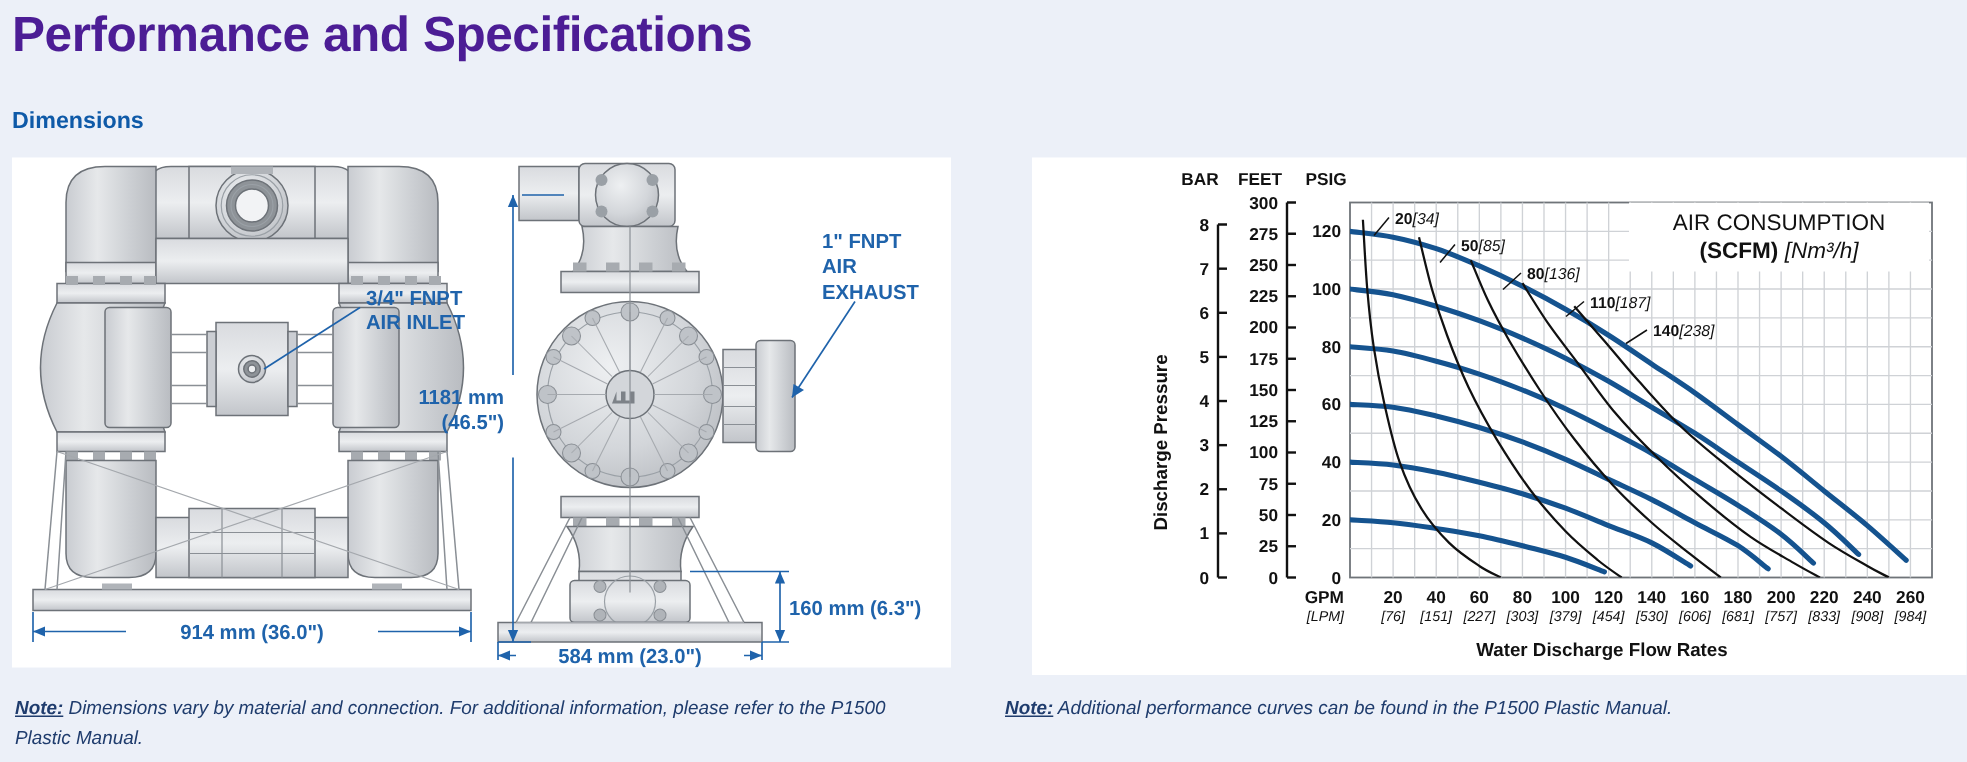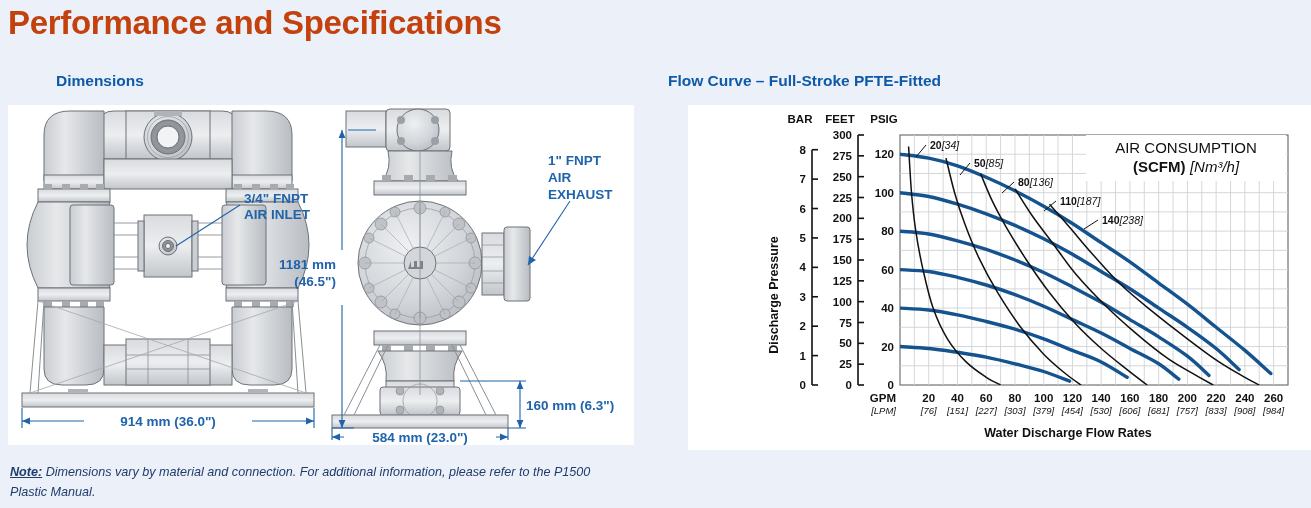"Performance and Specifications" .page-title { color: #c2410c -> #4c1d95 }
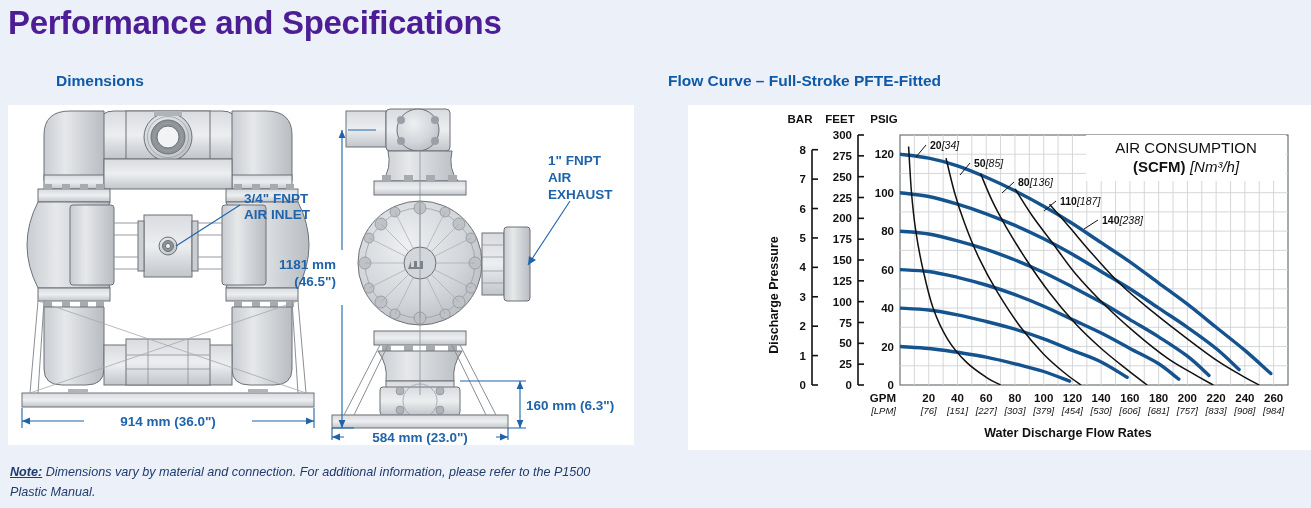"Dimensions" .sec-title.left { margin-left: 48px -> none }
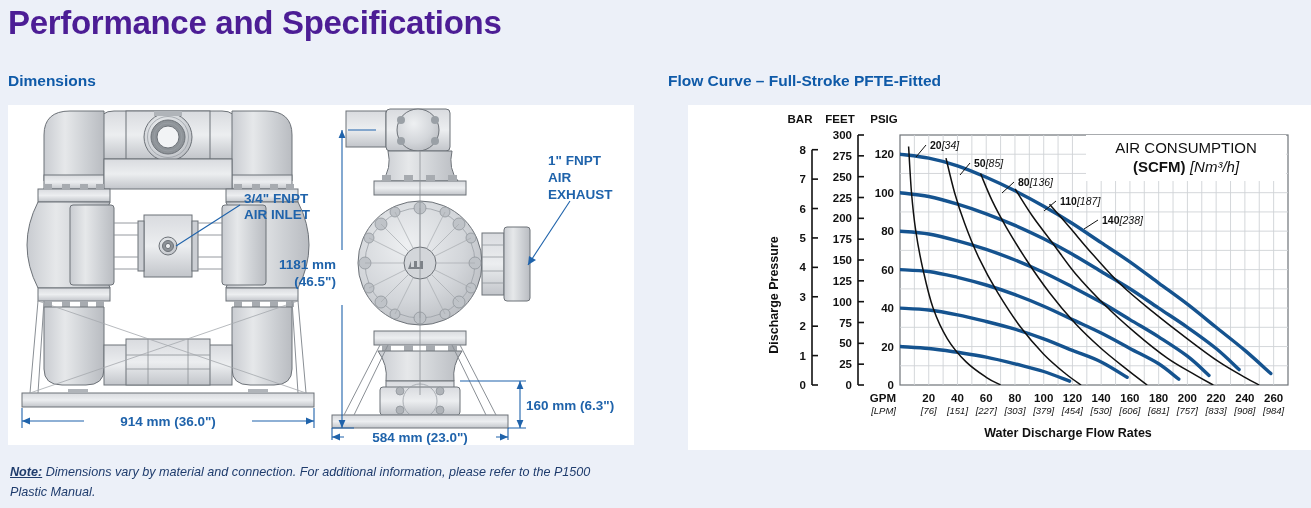"Flow Curve – Full-Stroke PFTE-Fitted" div.sec-title { html: <div>Flow Curve – Full-Stroke PFTE-Fitted</div> -> none }
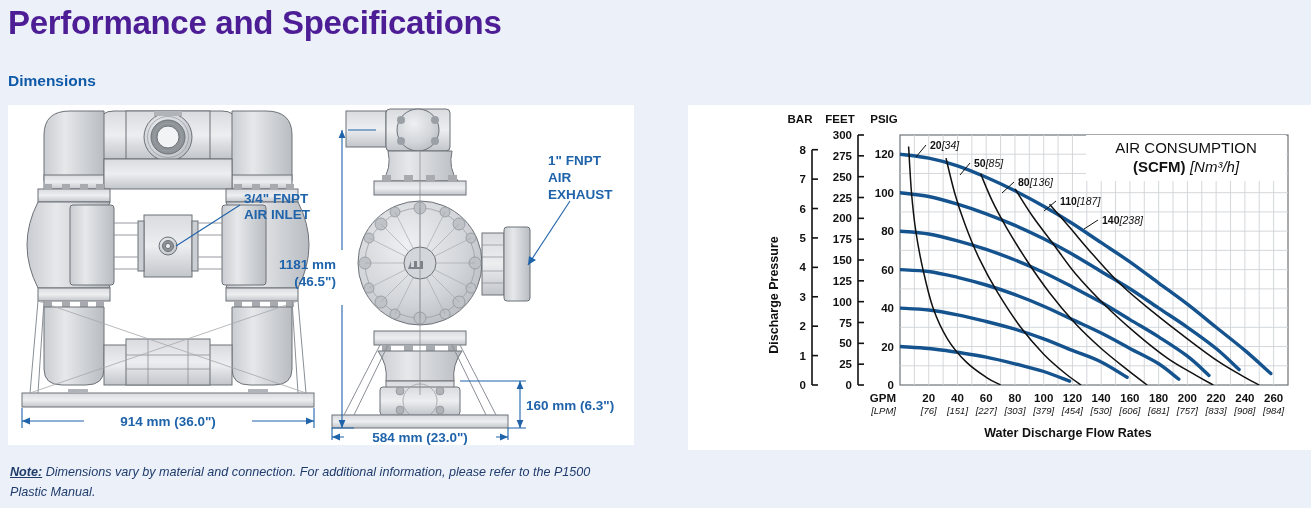"Note: Additional performance curves can" div.note { html: none -> <div> <b>Note:</b><span> Additional performance curves can be found in the P1500 Plastic Manual.</span> </div> }
